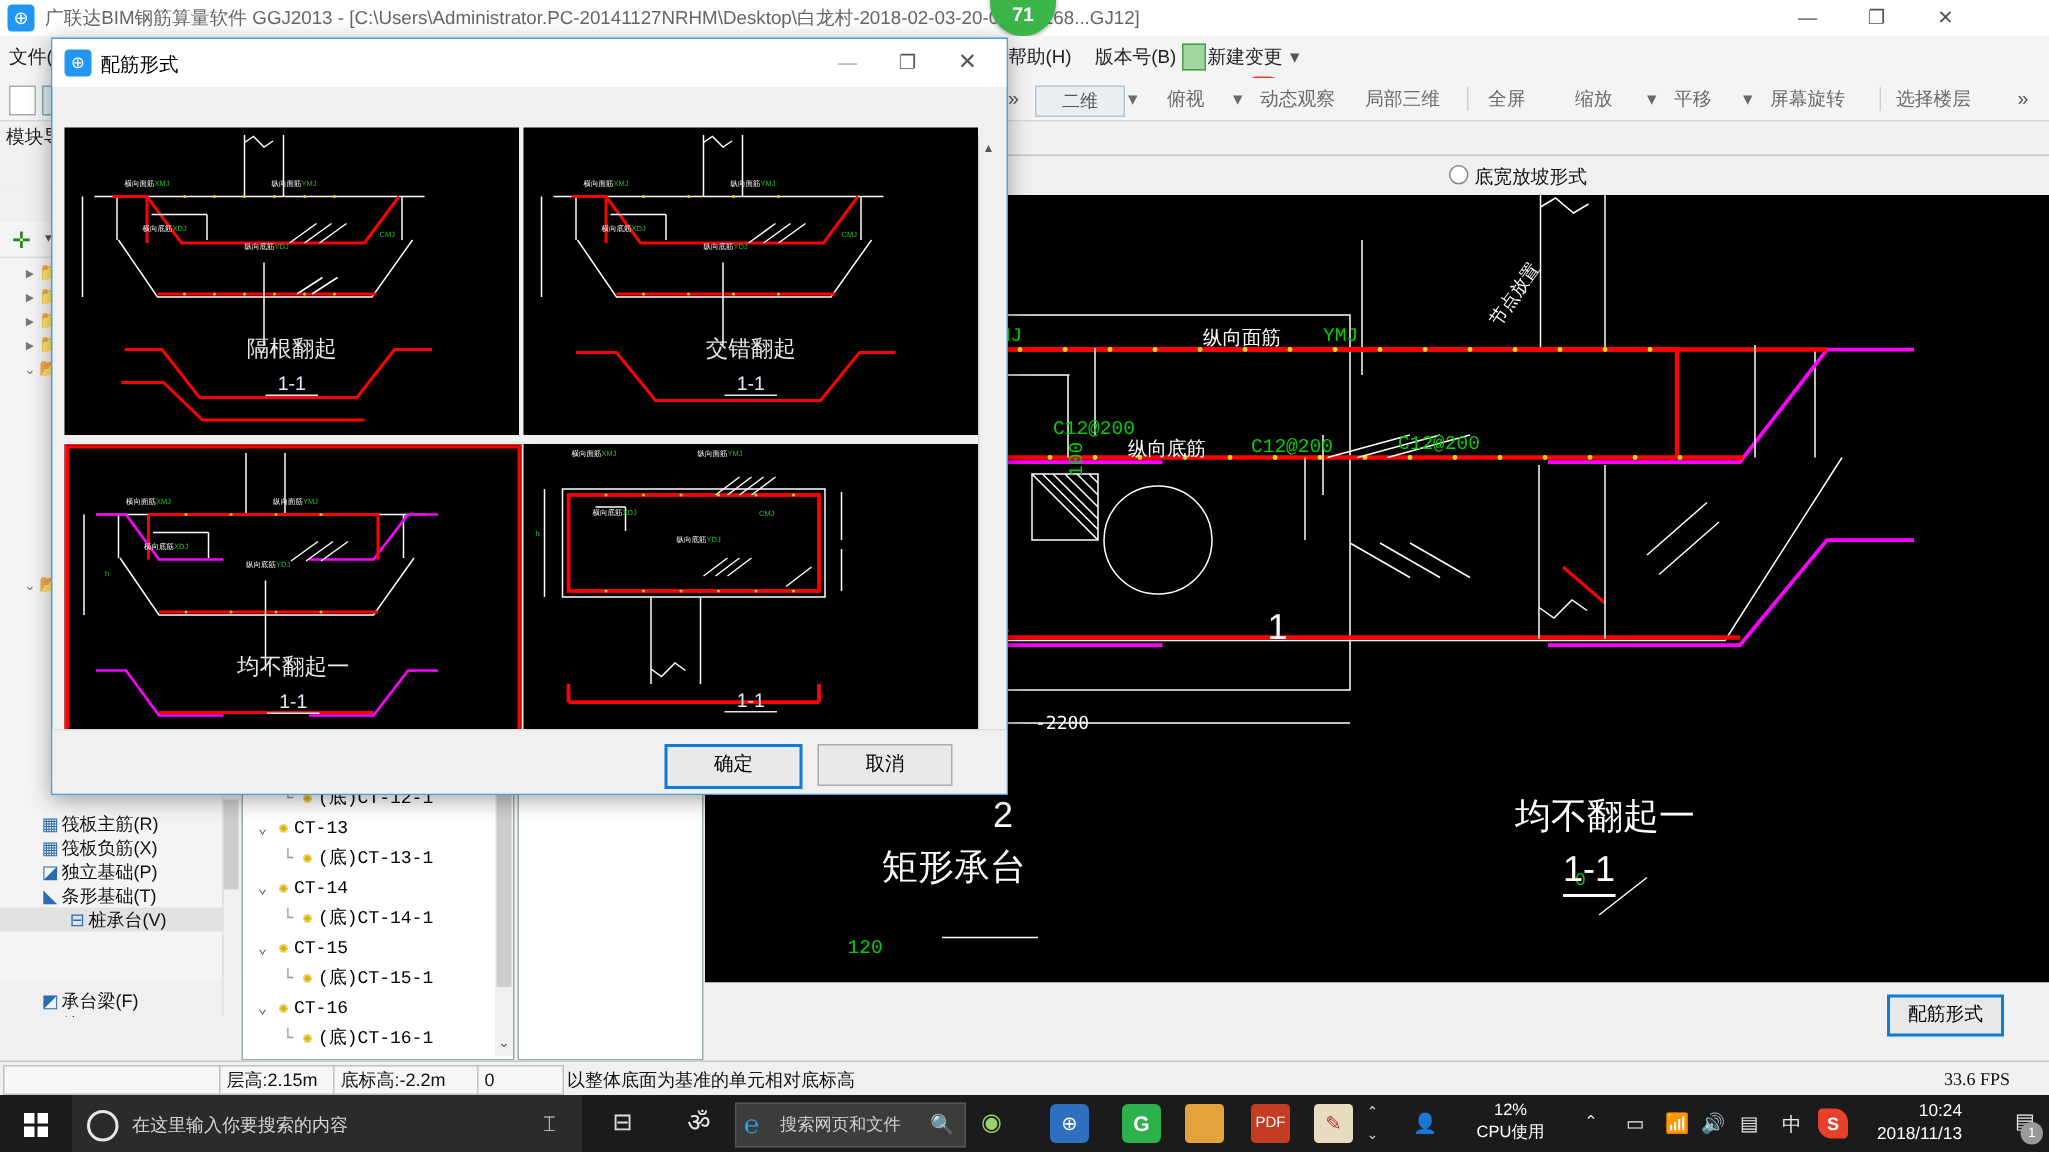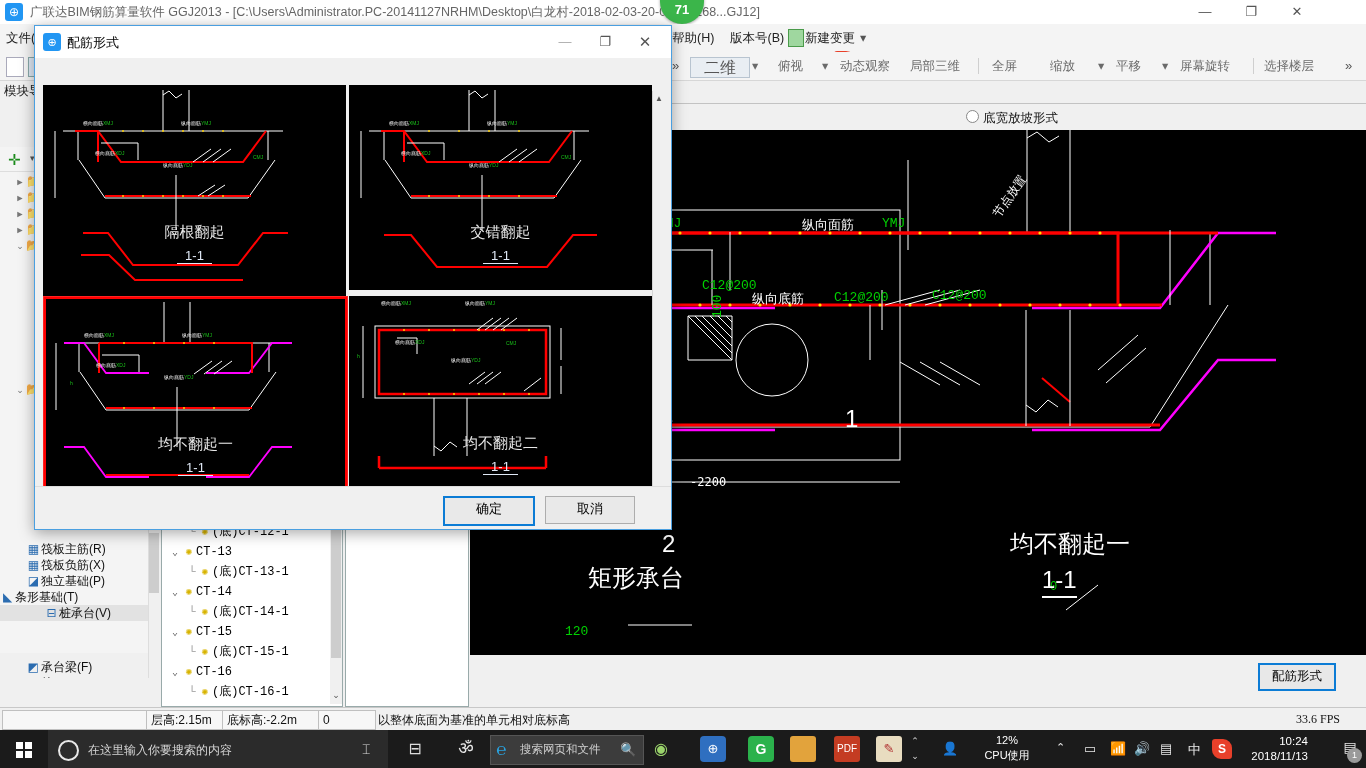"二维" #tb-first { font-size: 16px -> 12px }
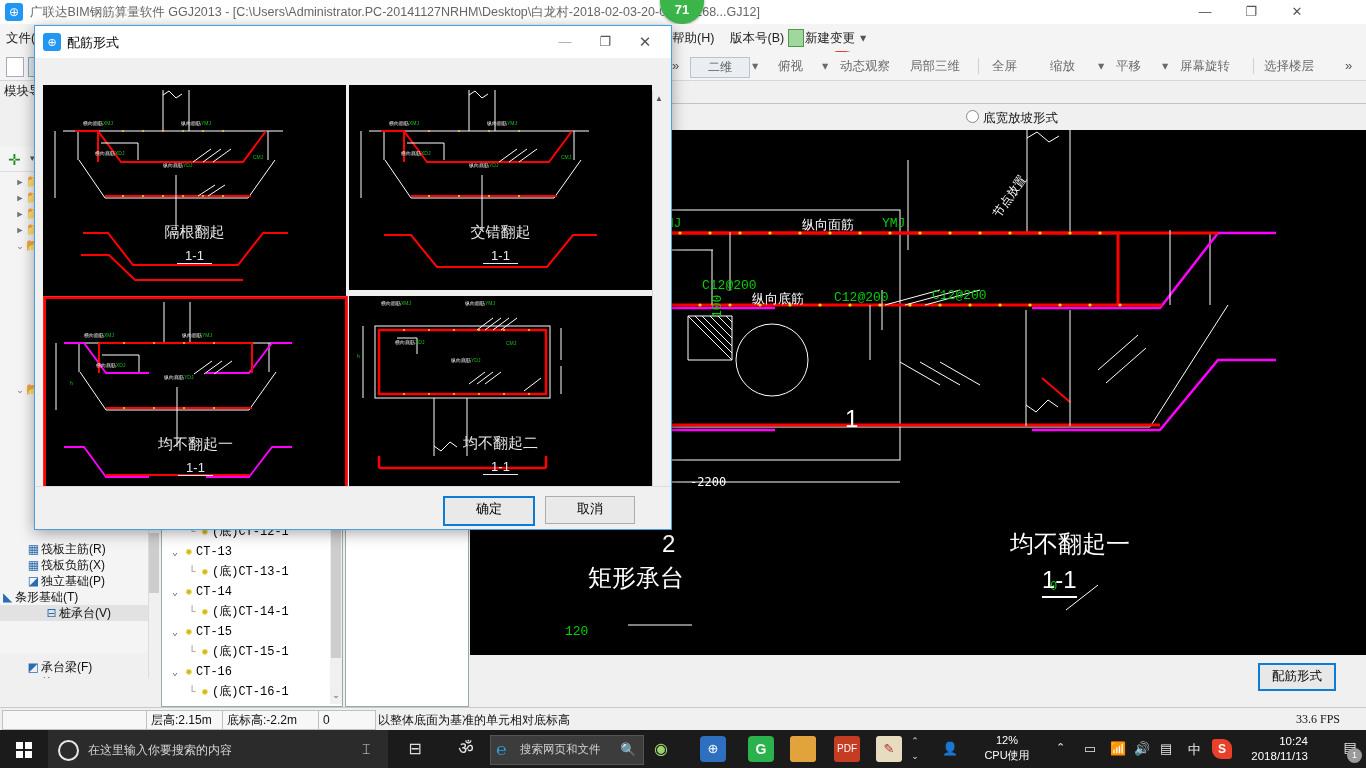"隔根翻起" div.panel { height: 257px -> 205px }
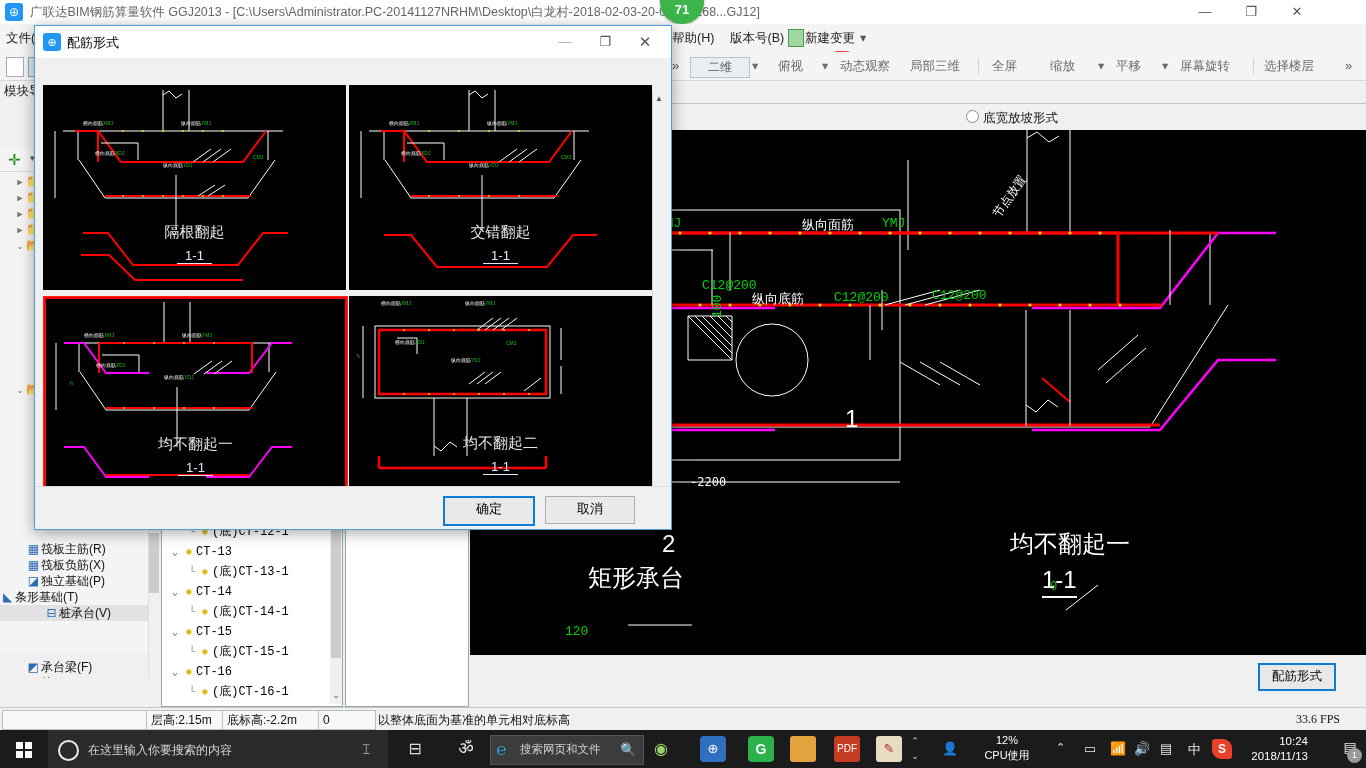"均不翻起二" div.pnl-caption { html: <div>均不翻起二</div> -> none }
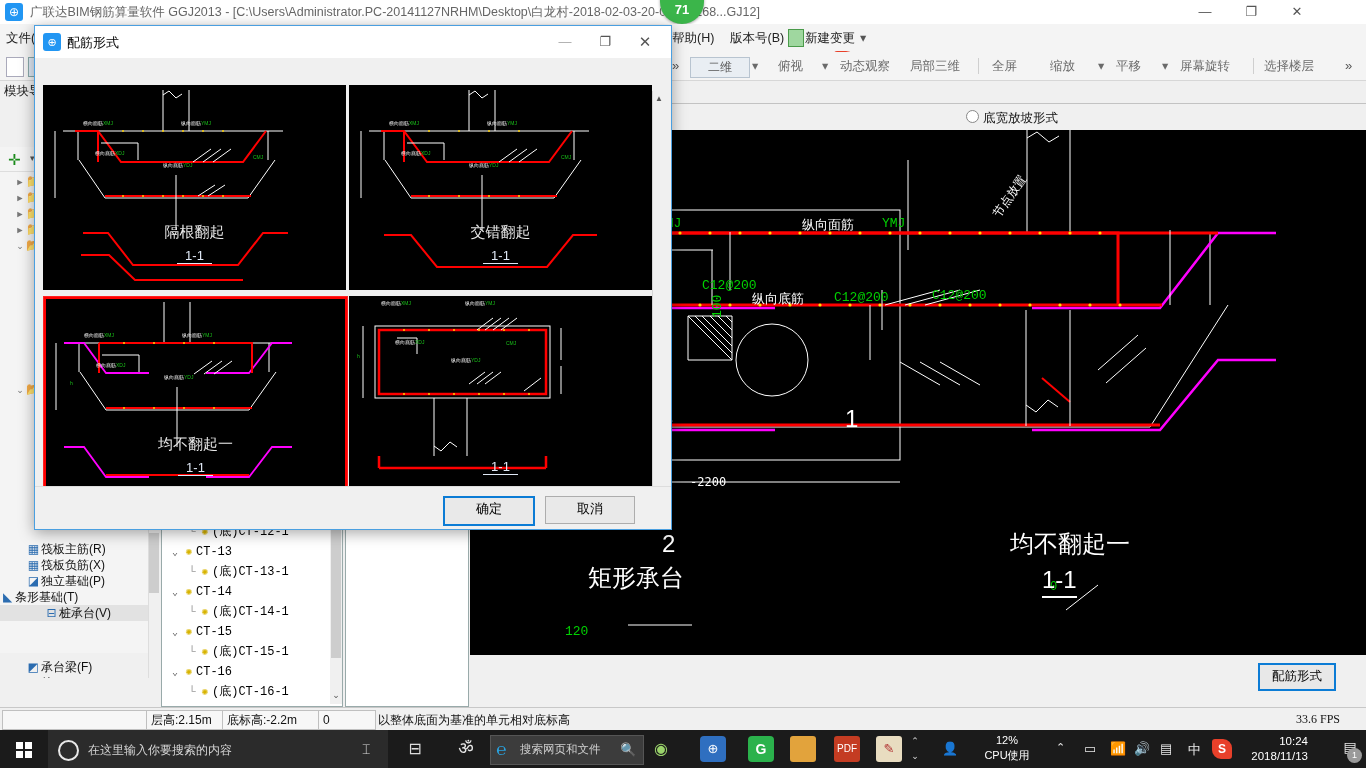"◣ 条形基础(T)" div.tree-row { padding-left: none -> 26px }
